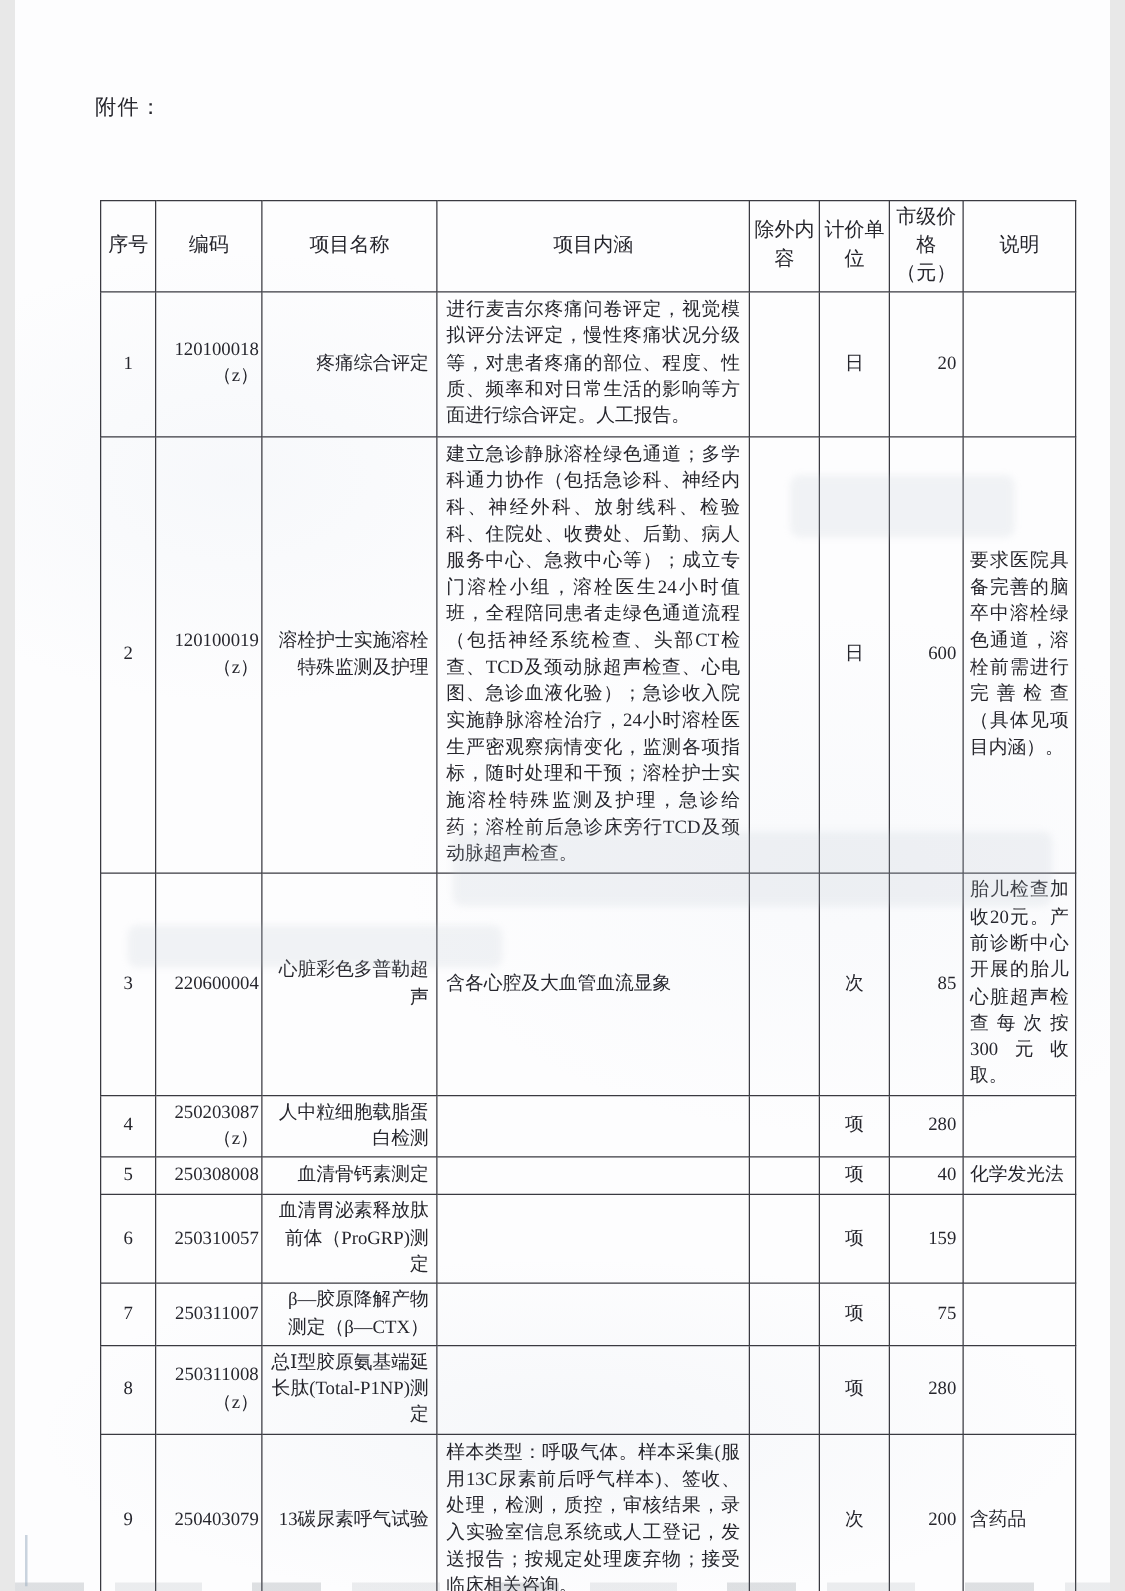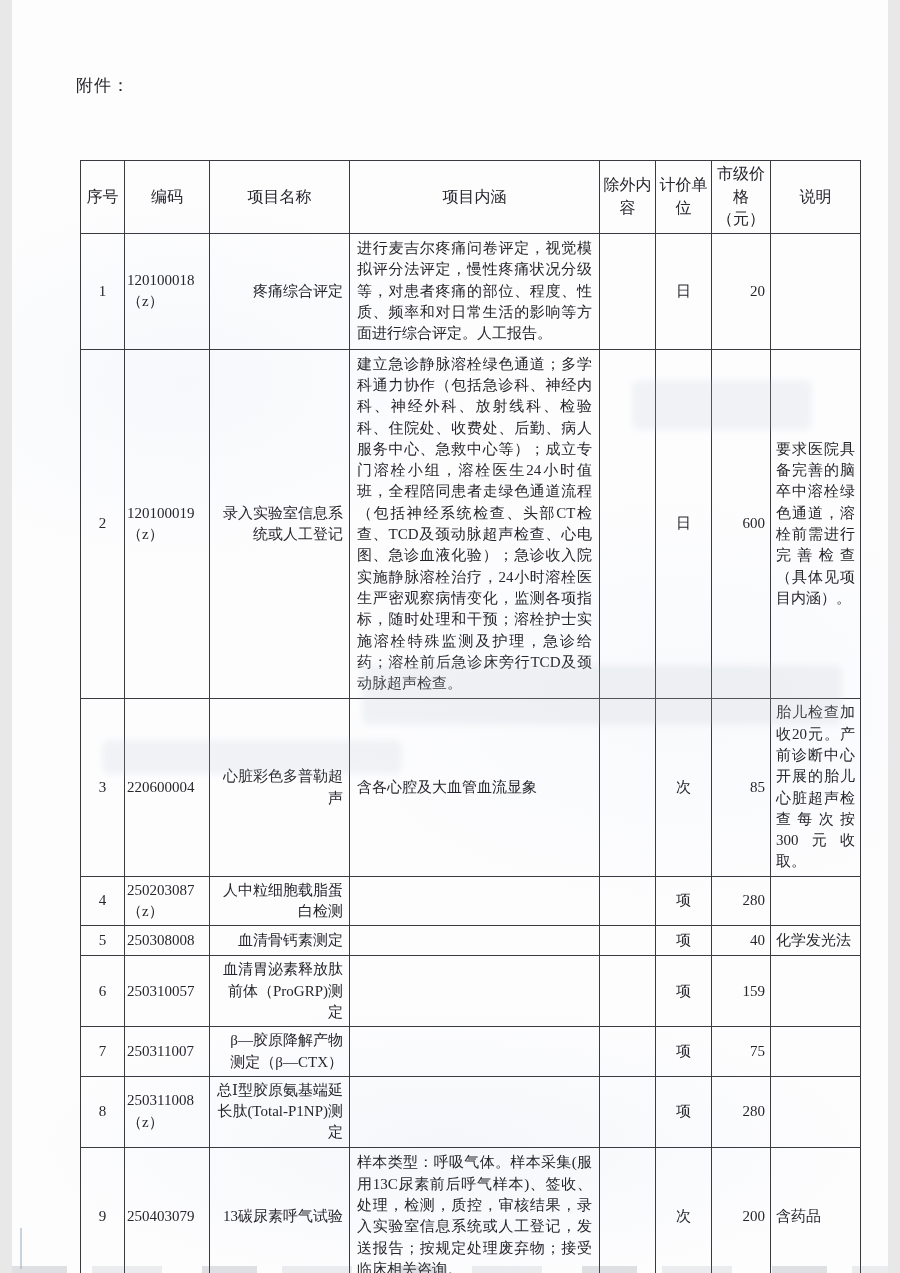"120100018" td.c-code { text-align: left -> right }
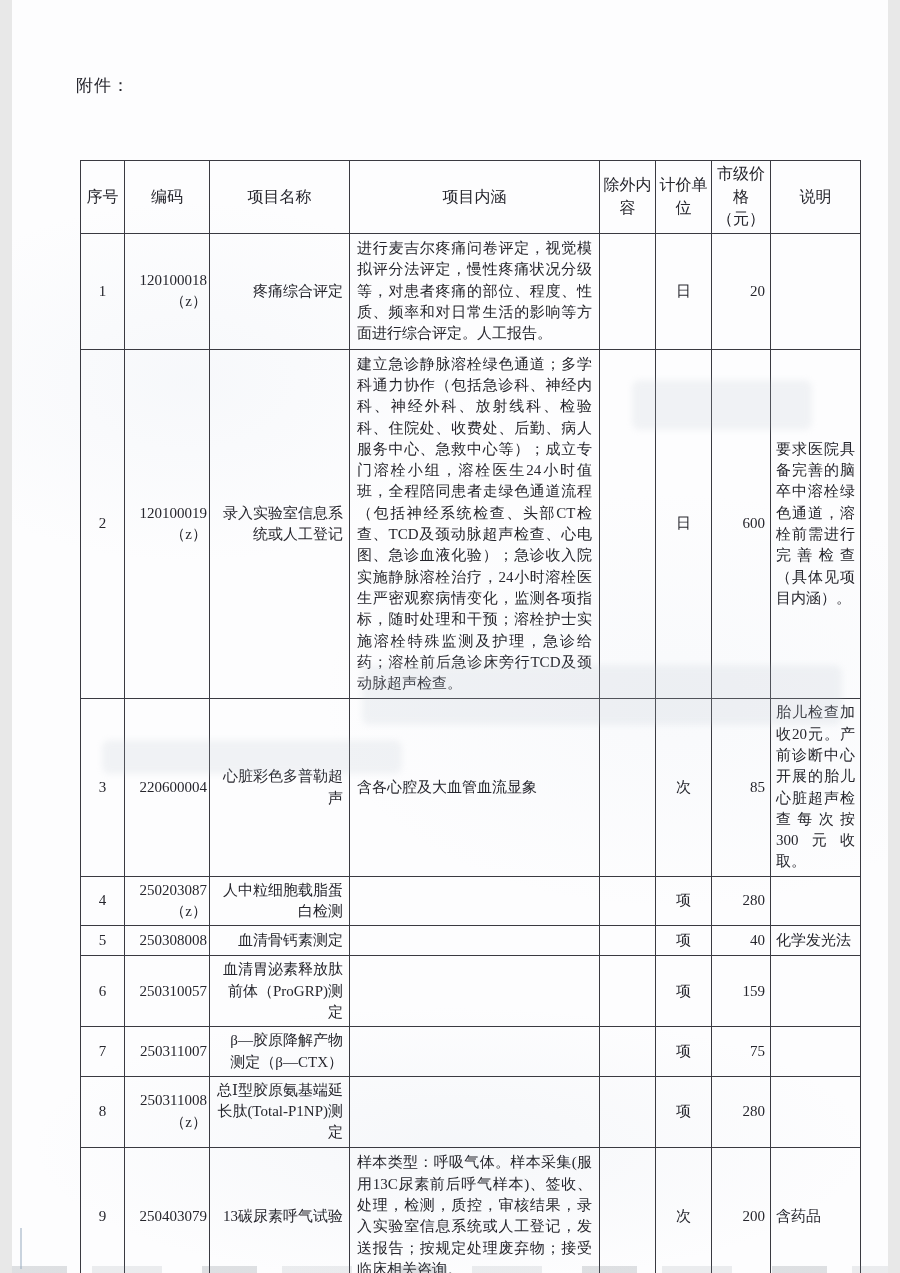"录入实验室信息系统或人工登记" td.c-name { text: 录入实验室信息系统或人工登记 -> 溶栓护士实施溶栓特殊监测及护理 }
